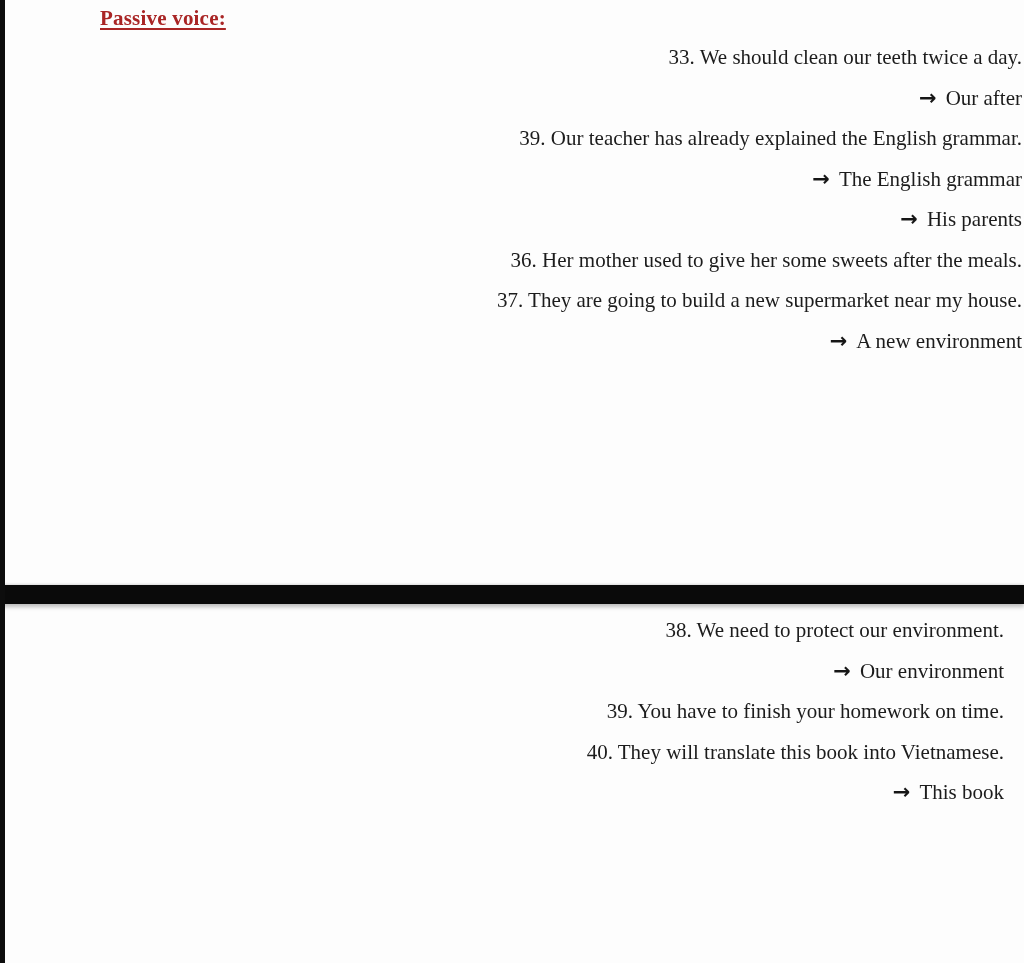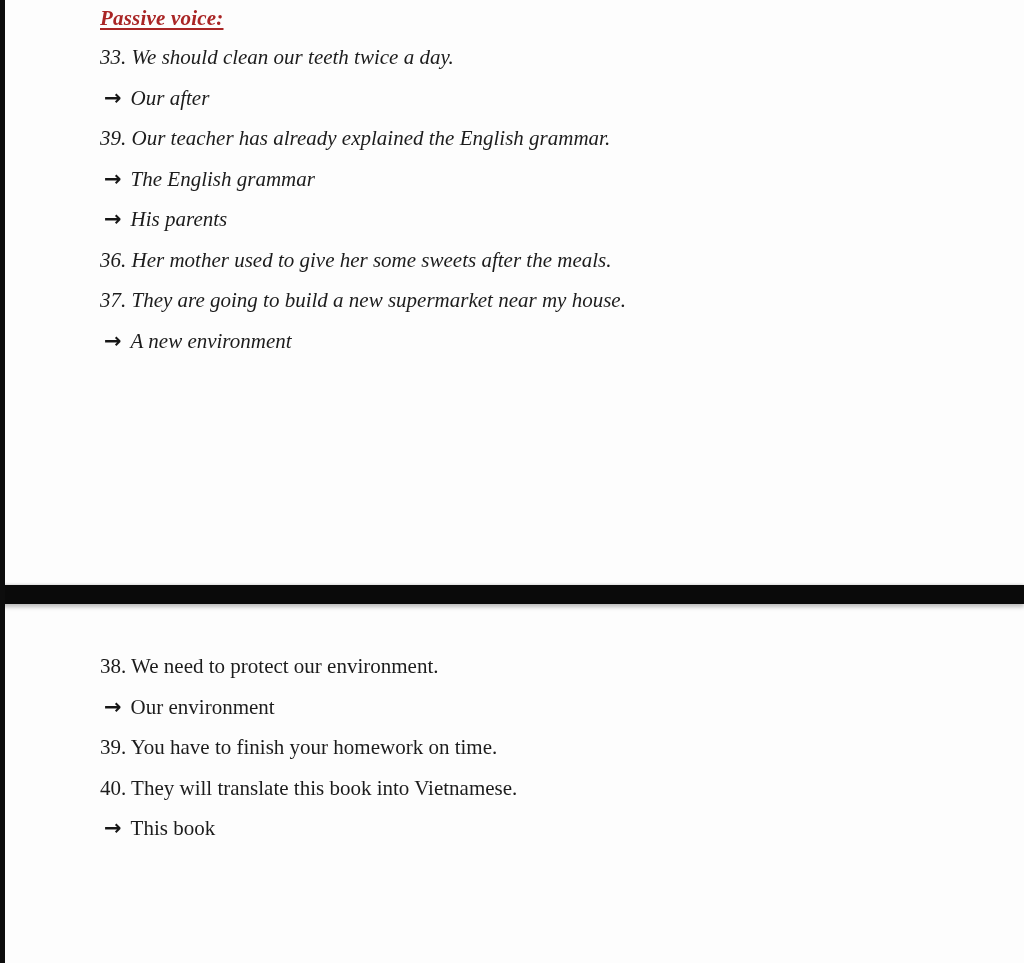"Passive voice:" .page-top { font-style: italic -> none }
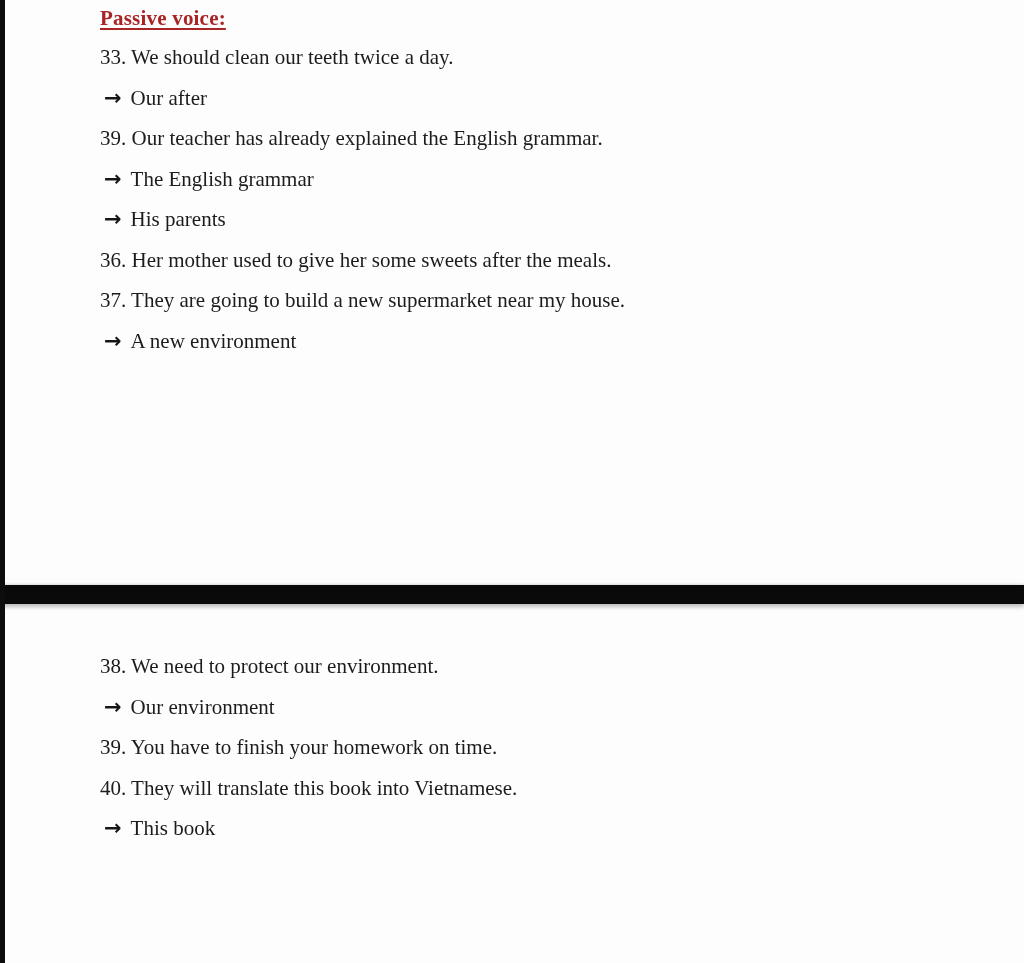"33. We should clean our" .line { text-align: none -> right }
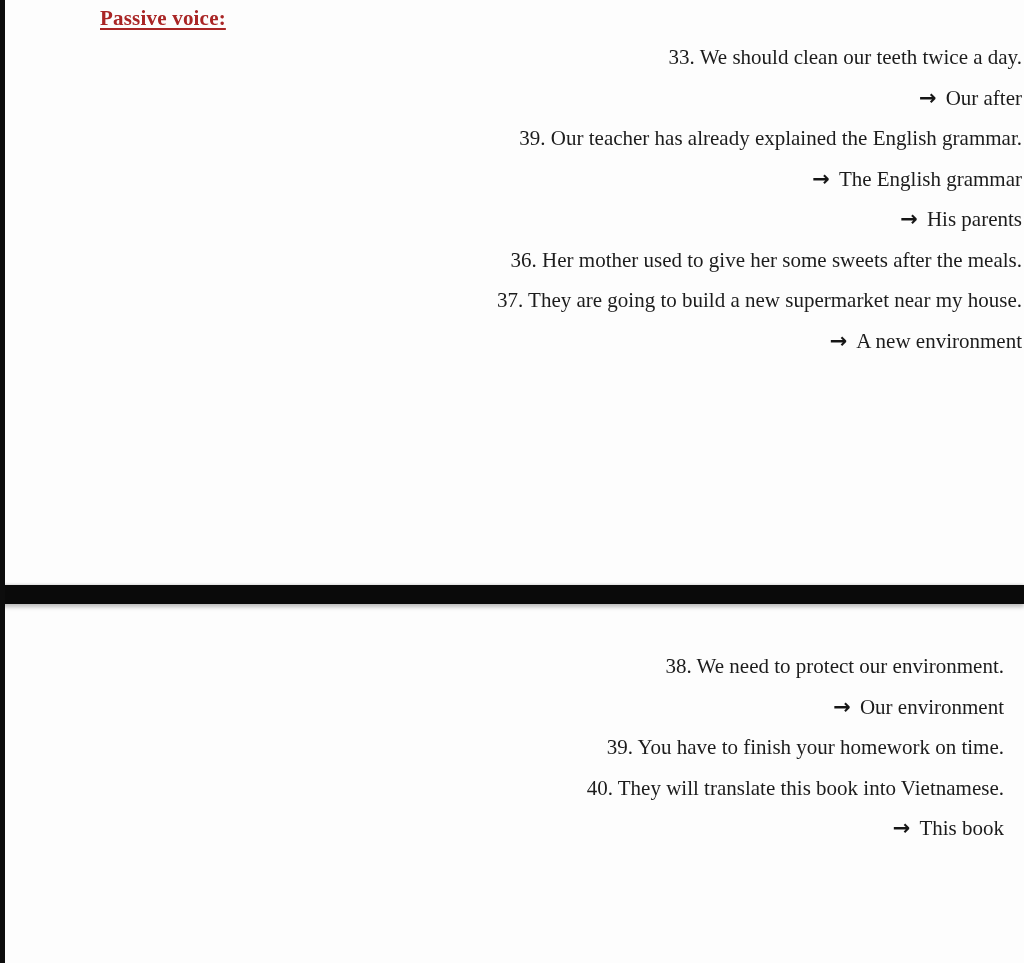"38. We need to protect" .page-bottom { top: 604px -> 568px }
